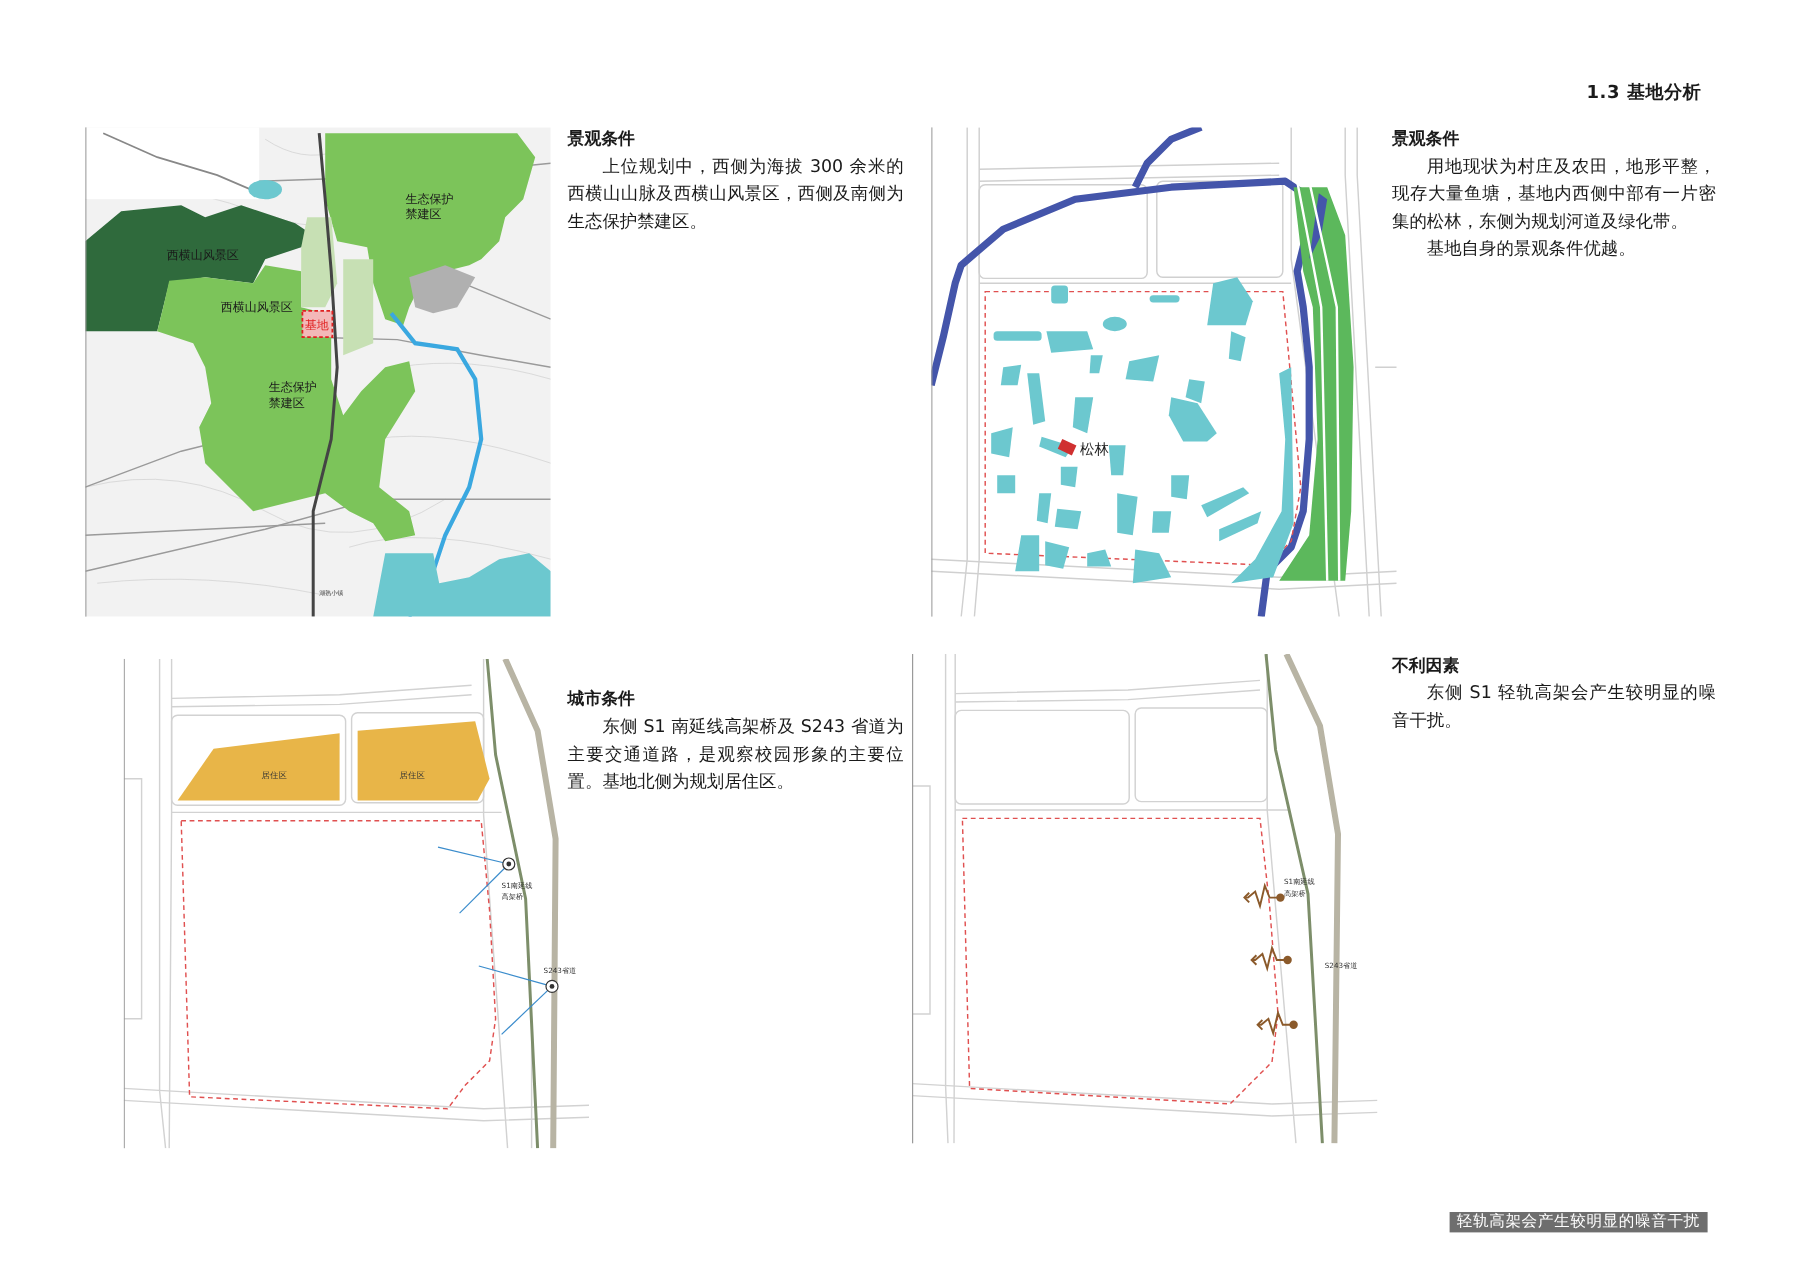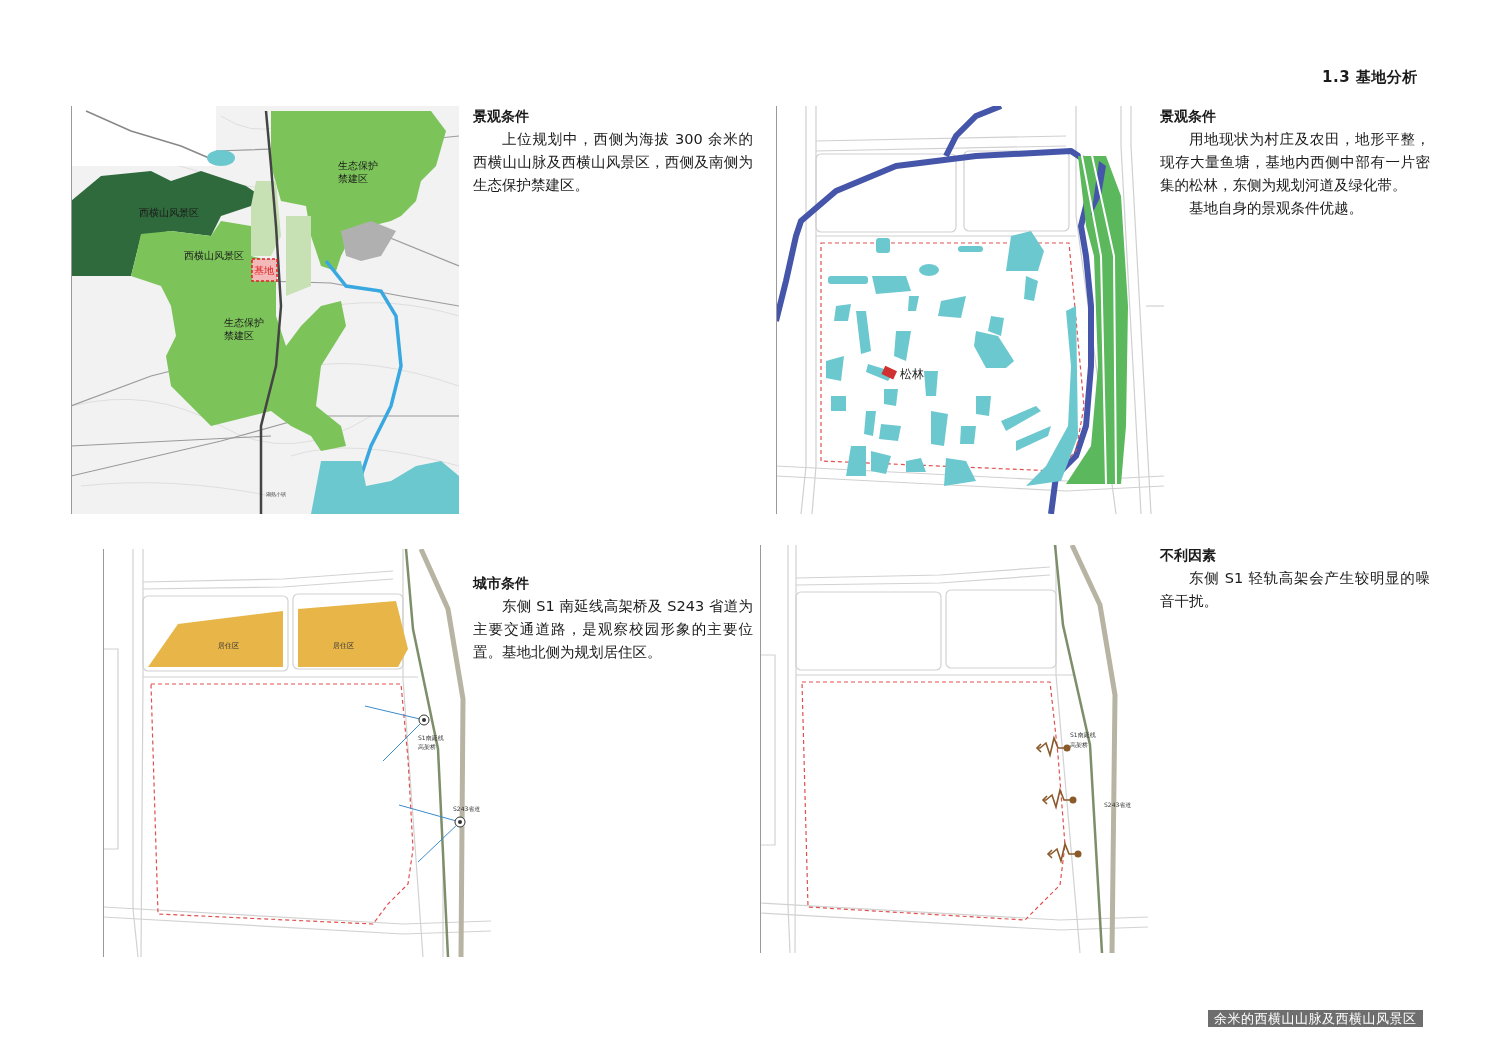"余米的西横山山脉及西横山风景区" div.footer-band { text: 余米的西横山山脉及西横山风景区 -> 轻轨高架会产生较明显的噪音干扰 }
